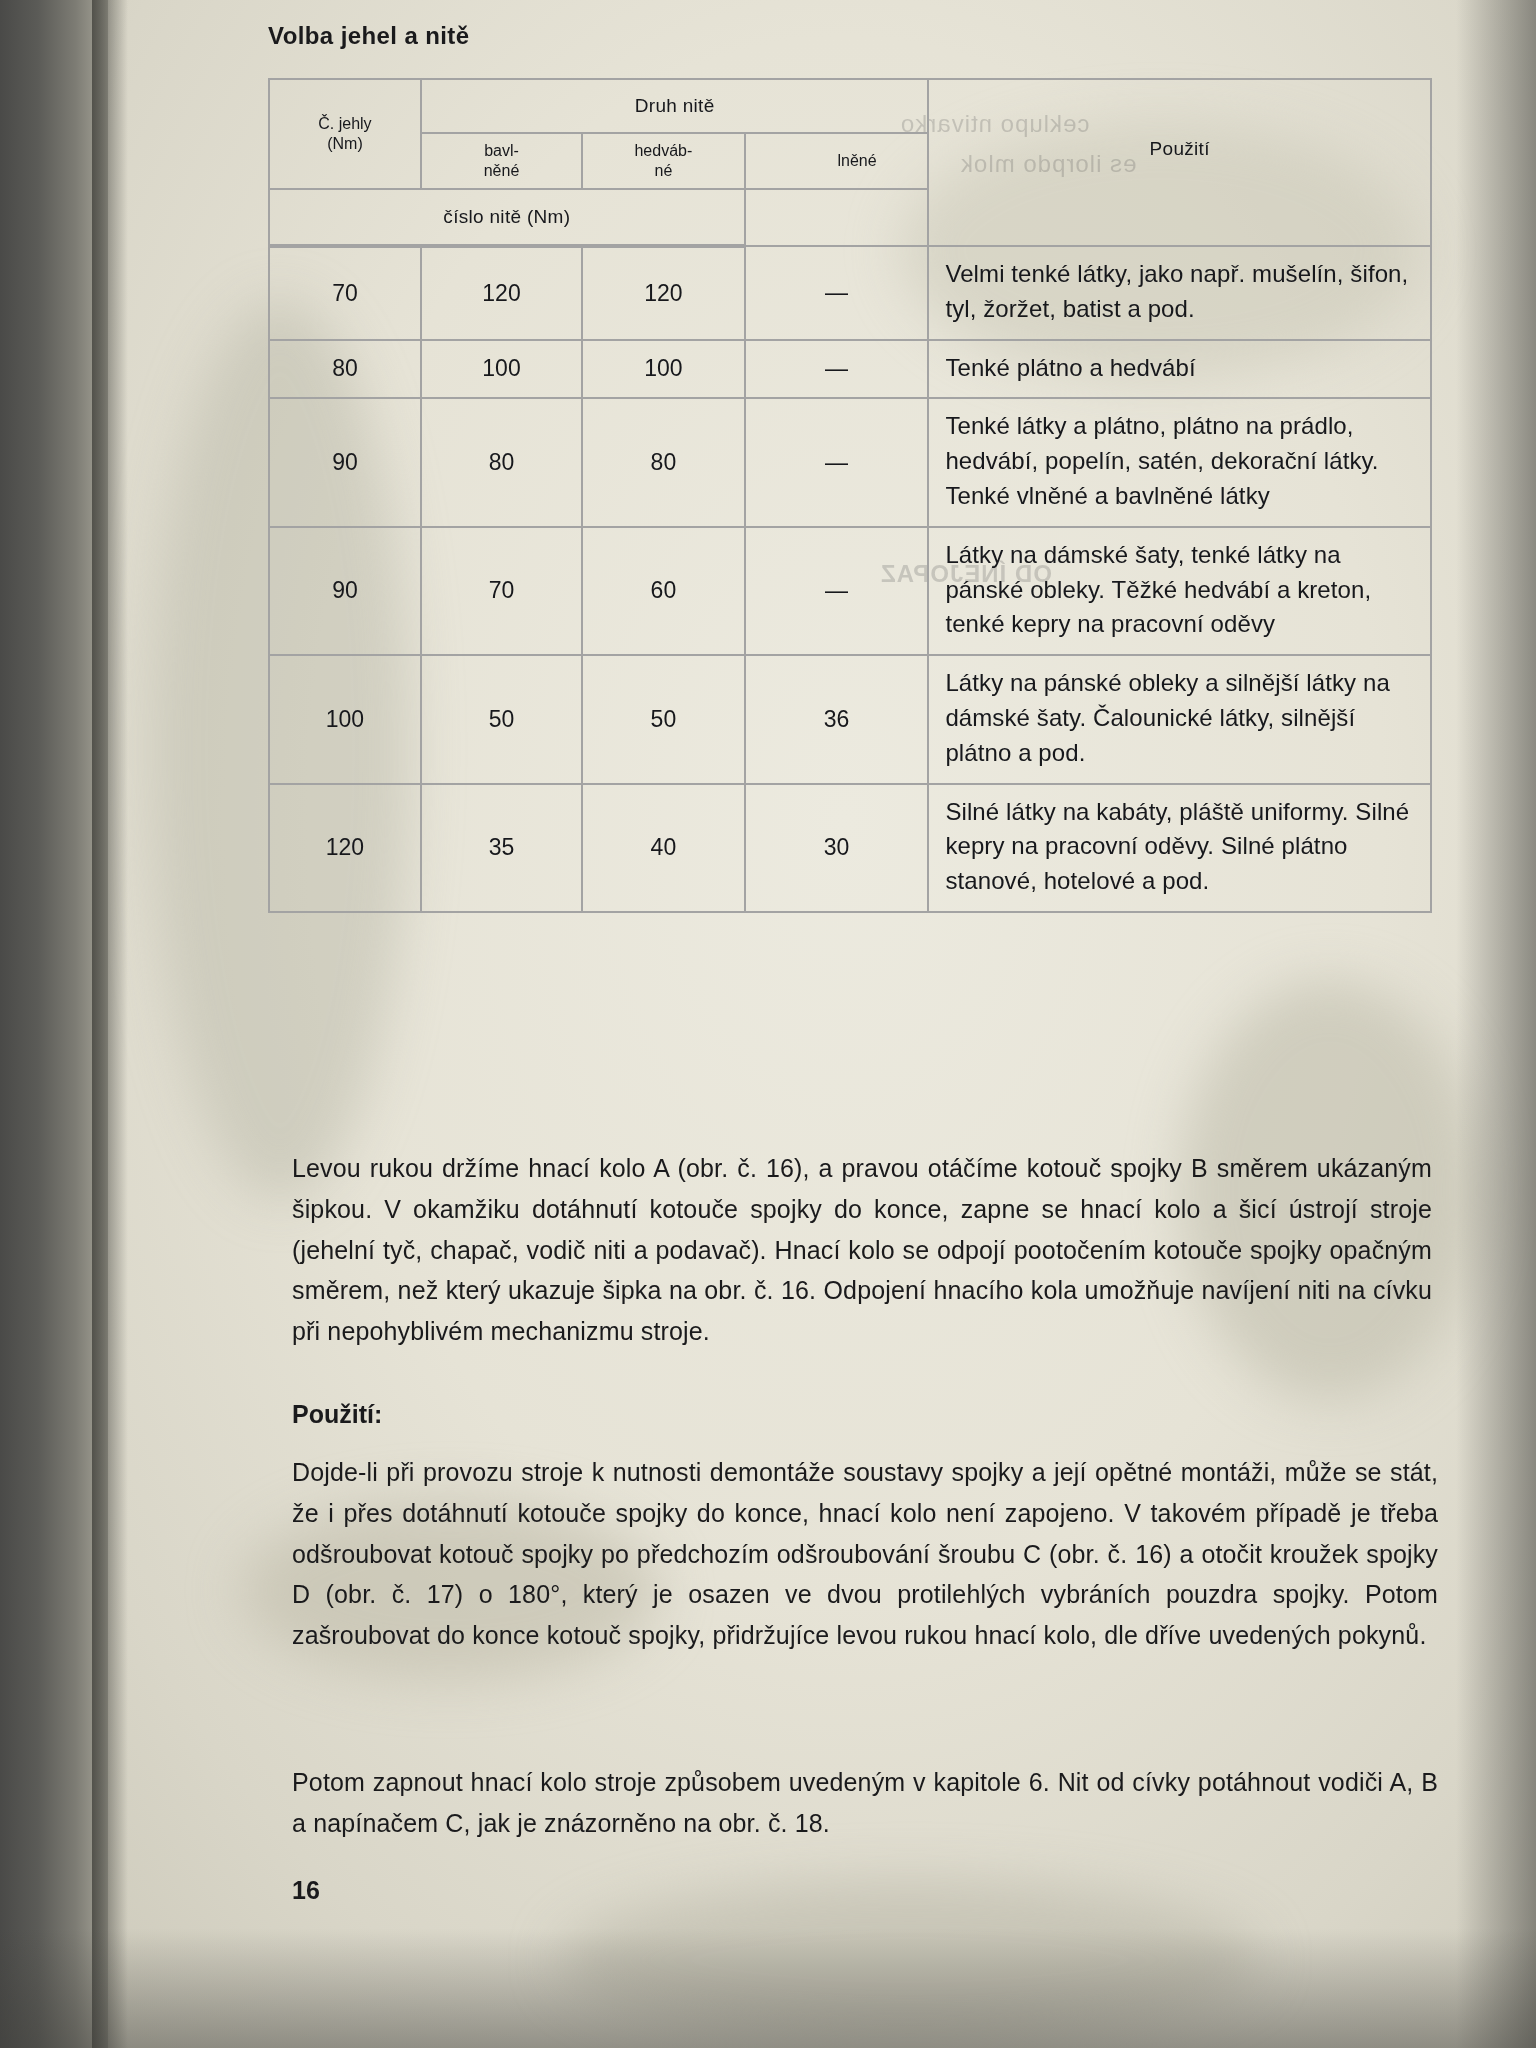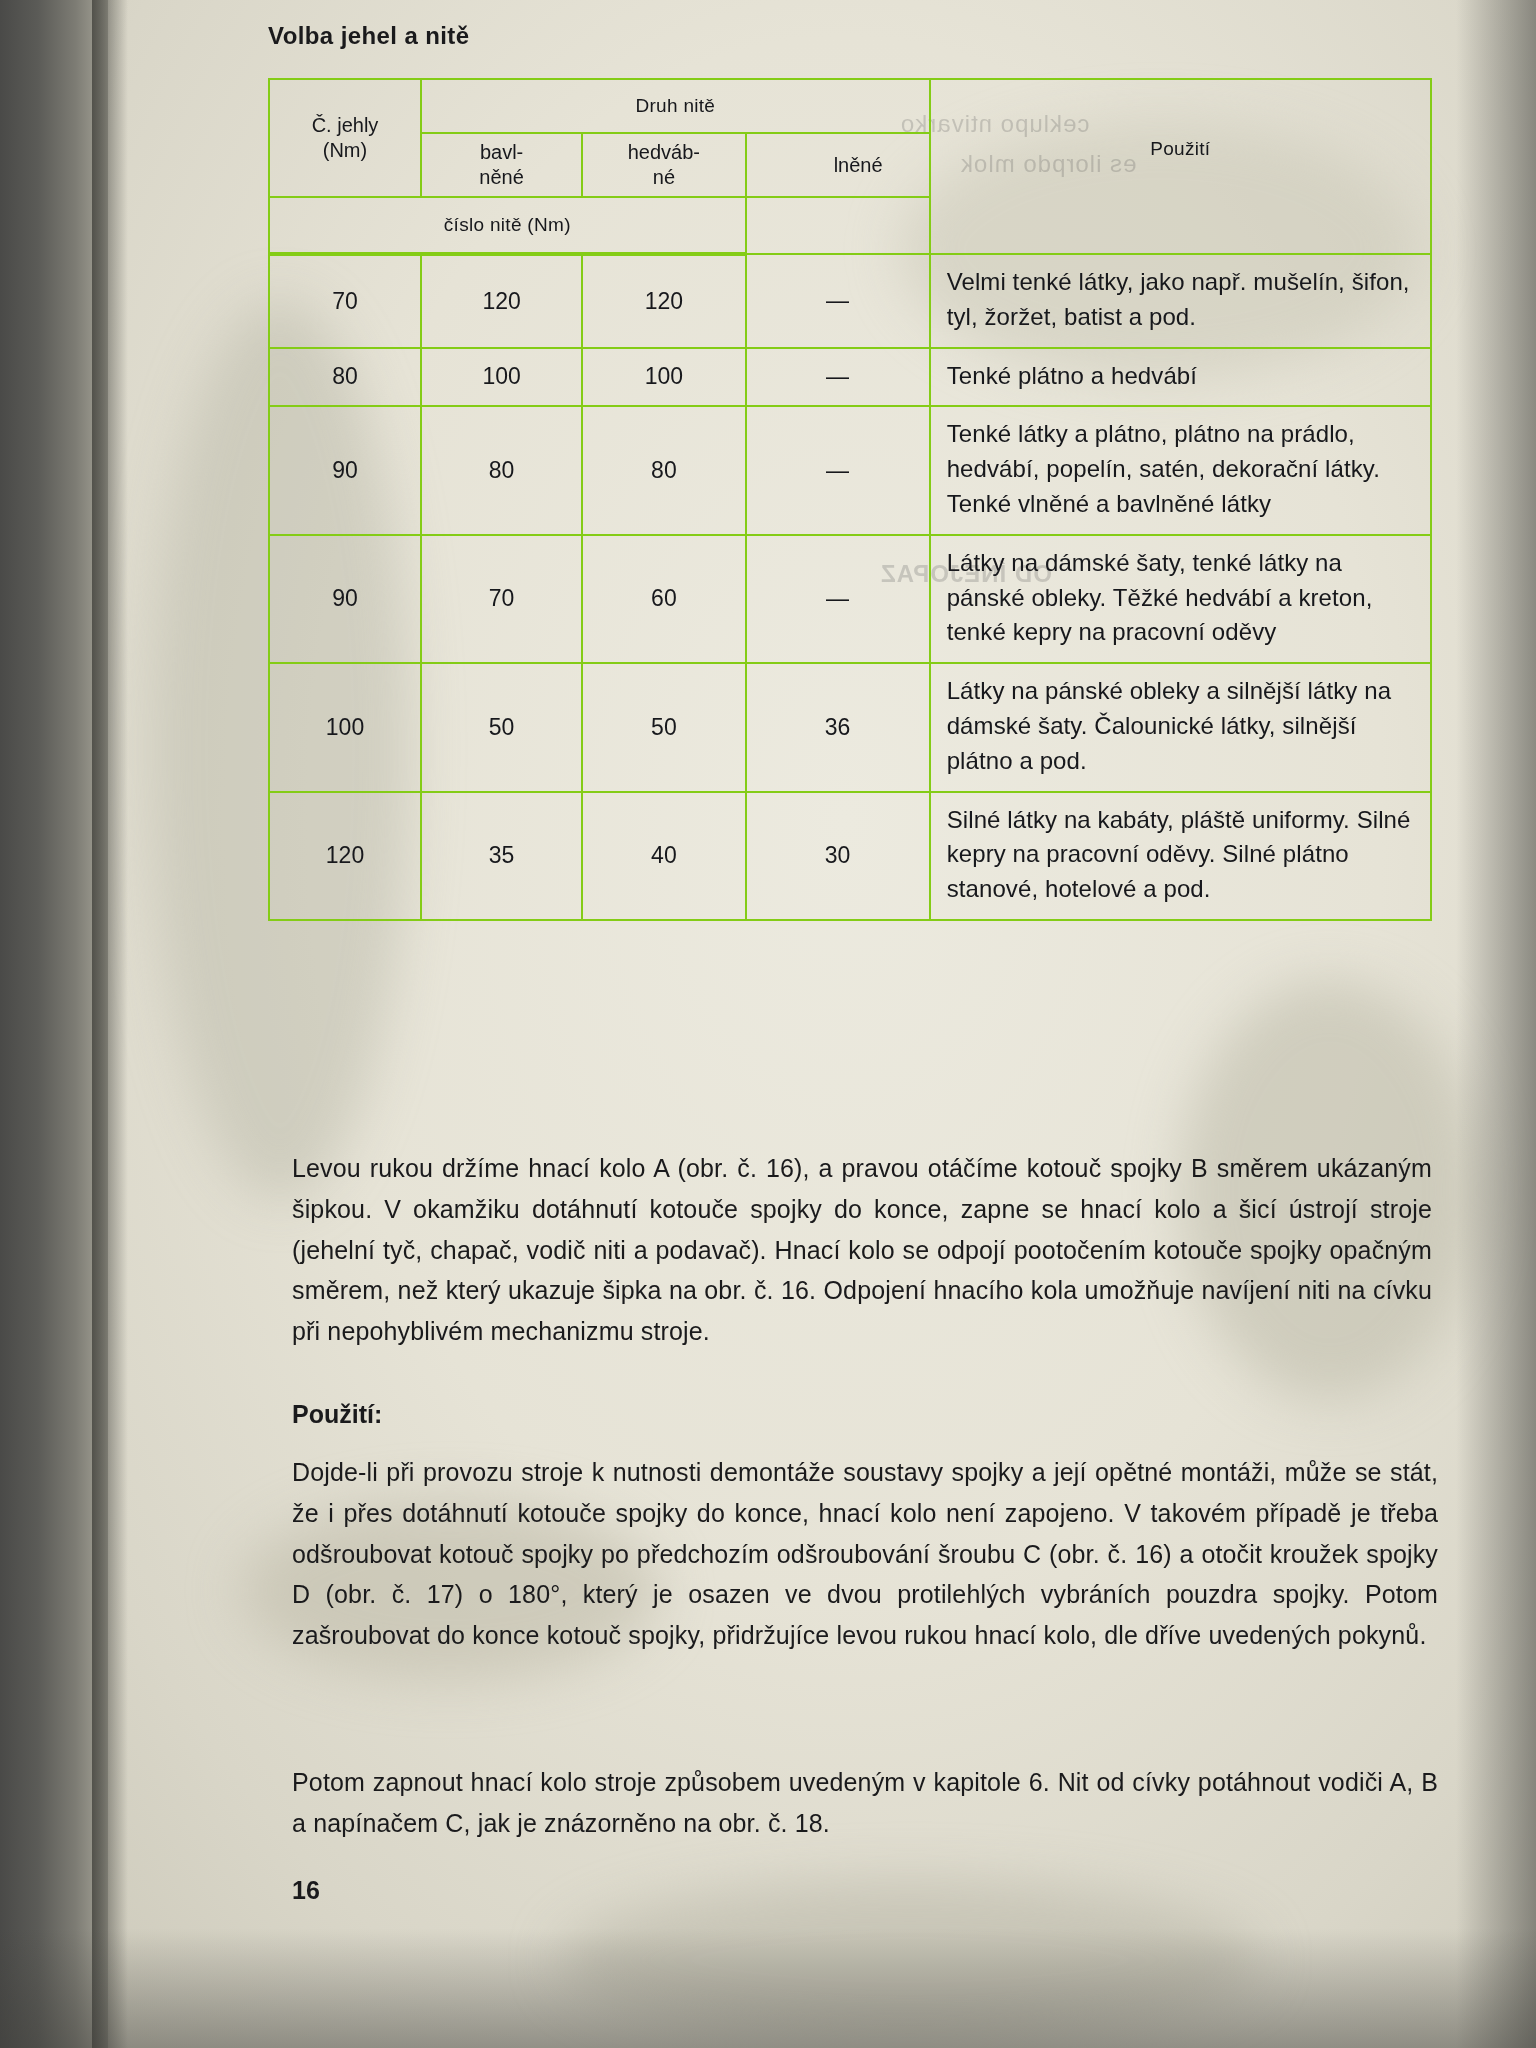"Druh nitě" table.needle td, table.needle th { border: 2px solid #84cc16 -> 2px solid #a3a3a3 }
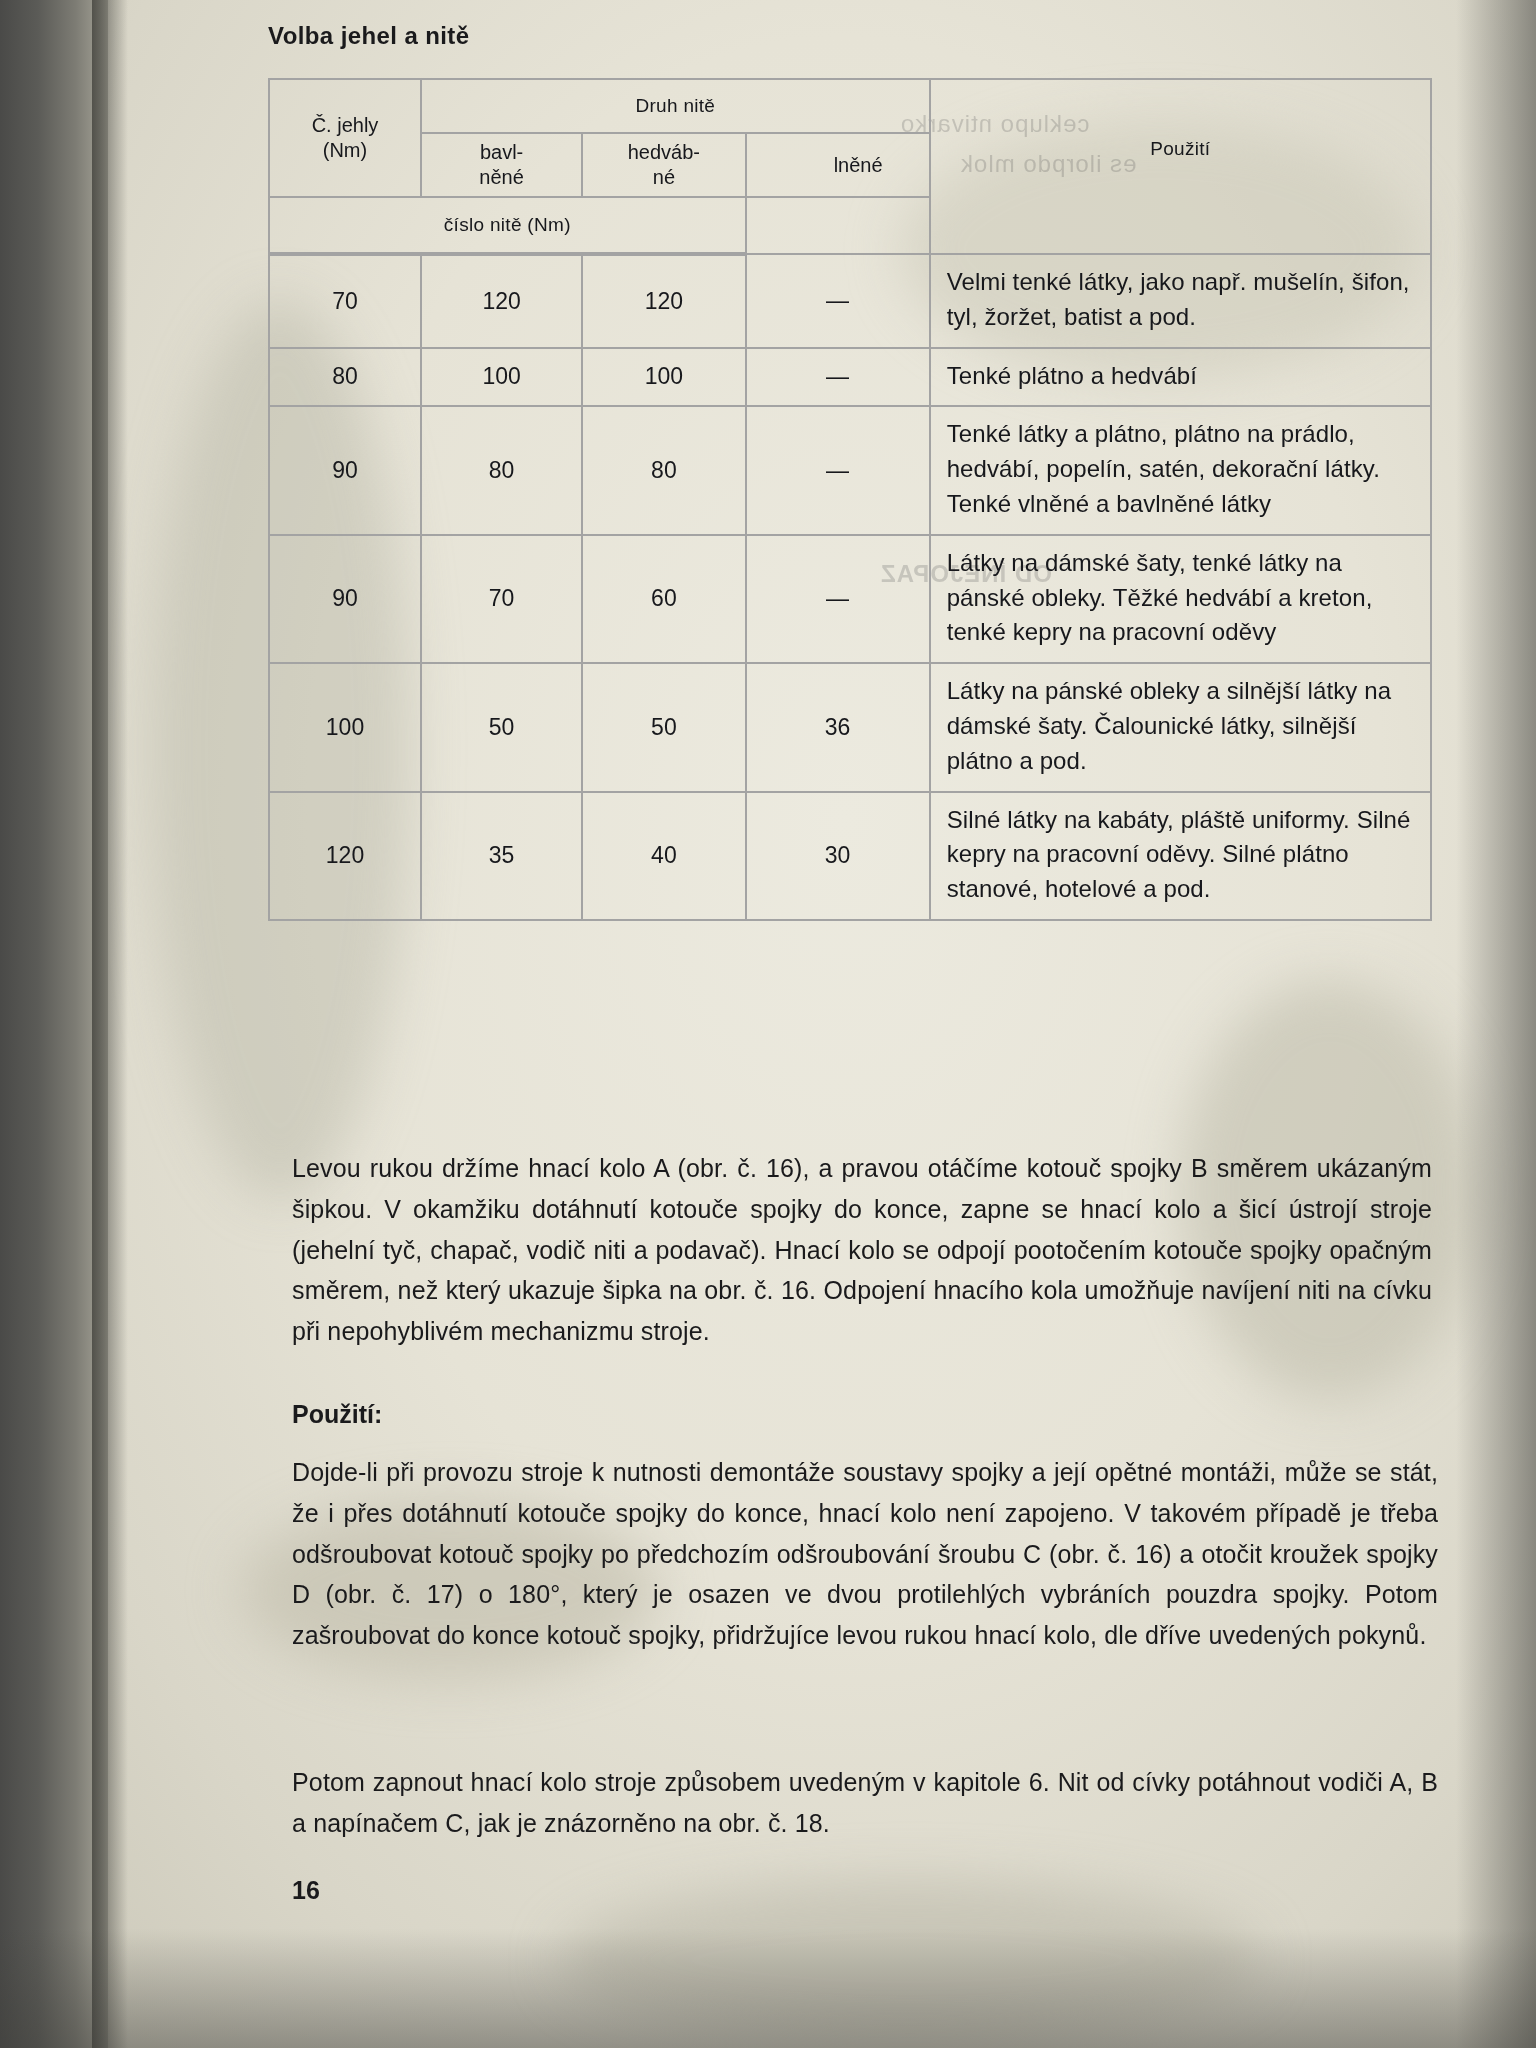"Č. jehly" table.needle .hdr-tall { font-size: 20px -> 16px }
